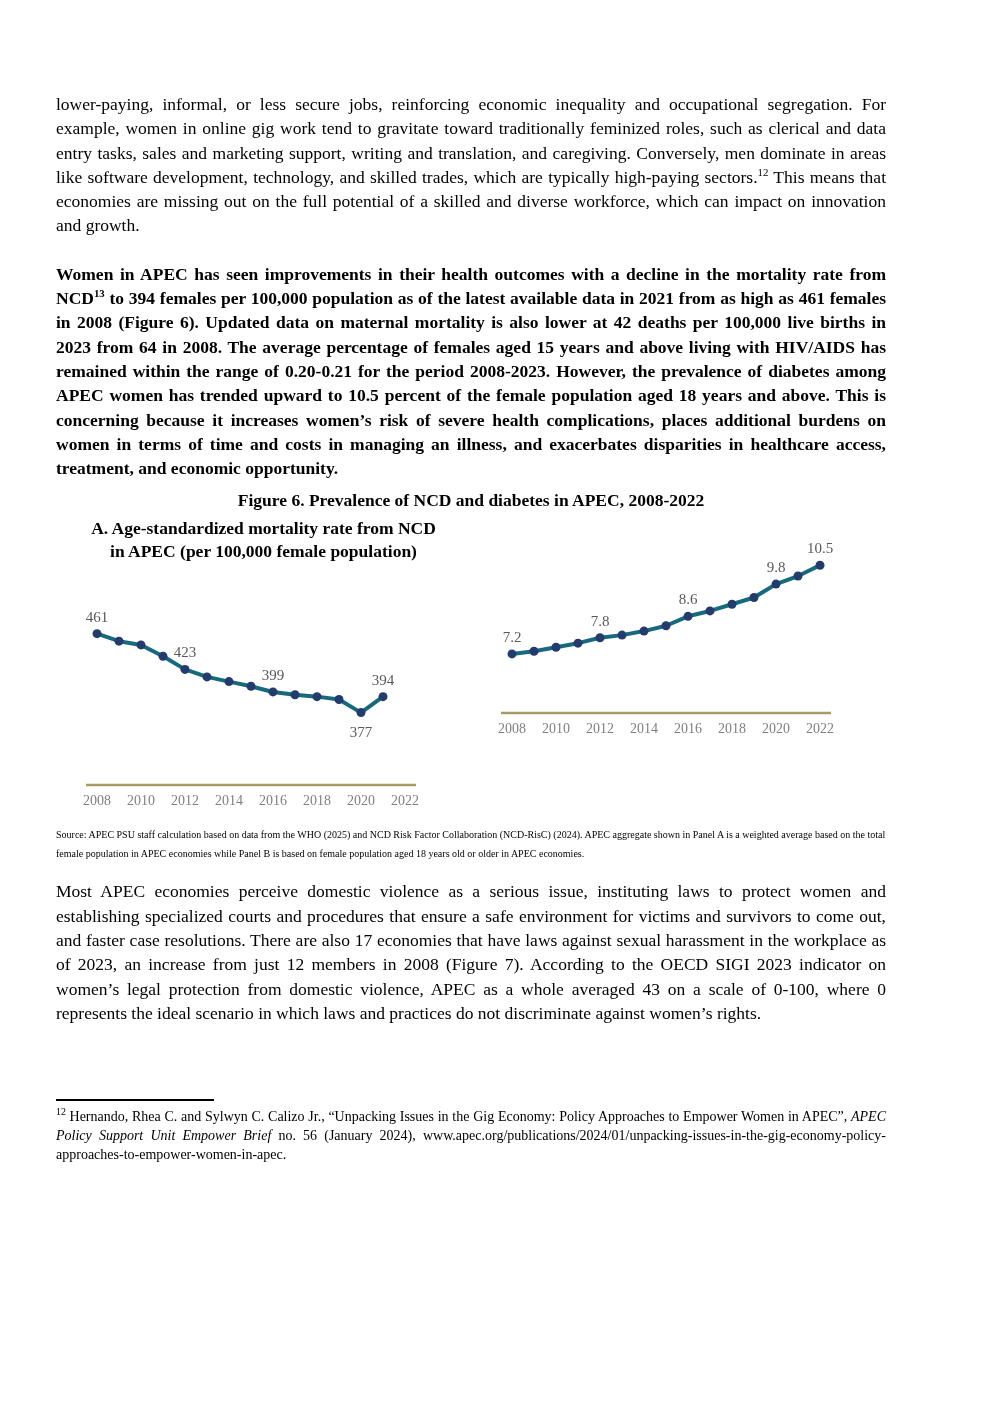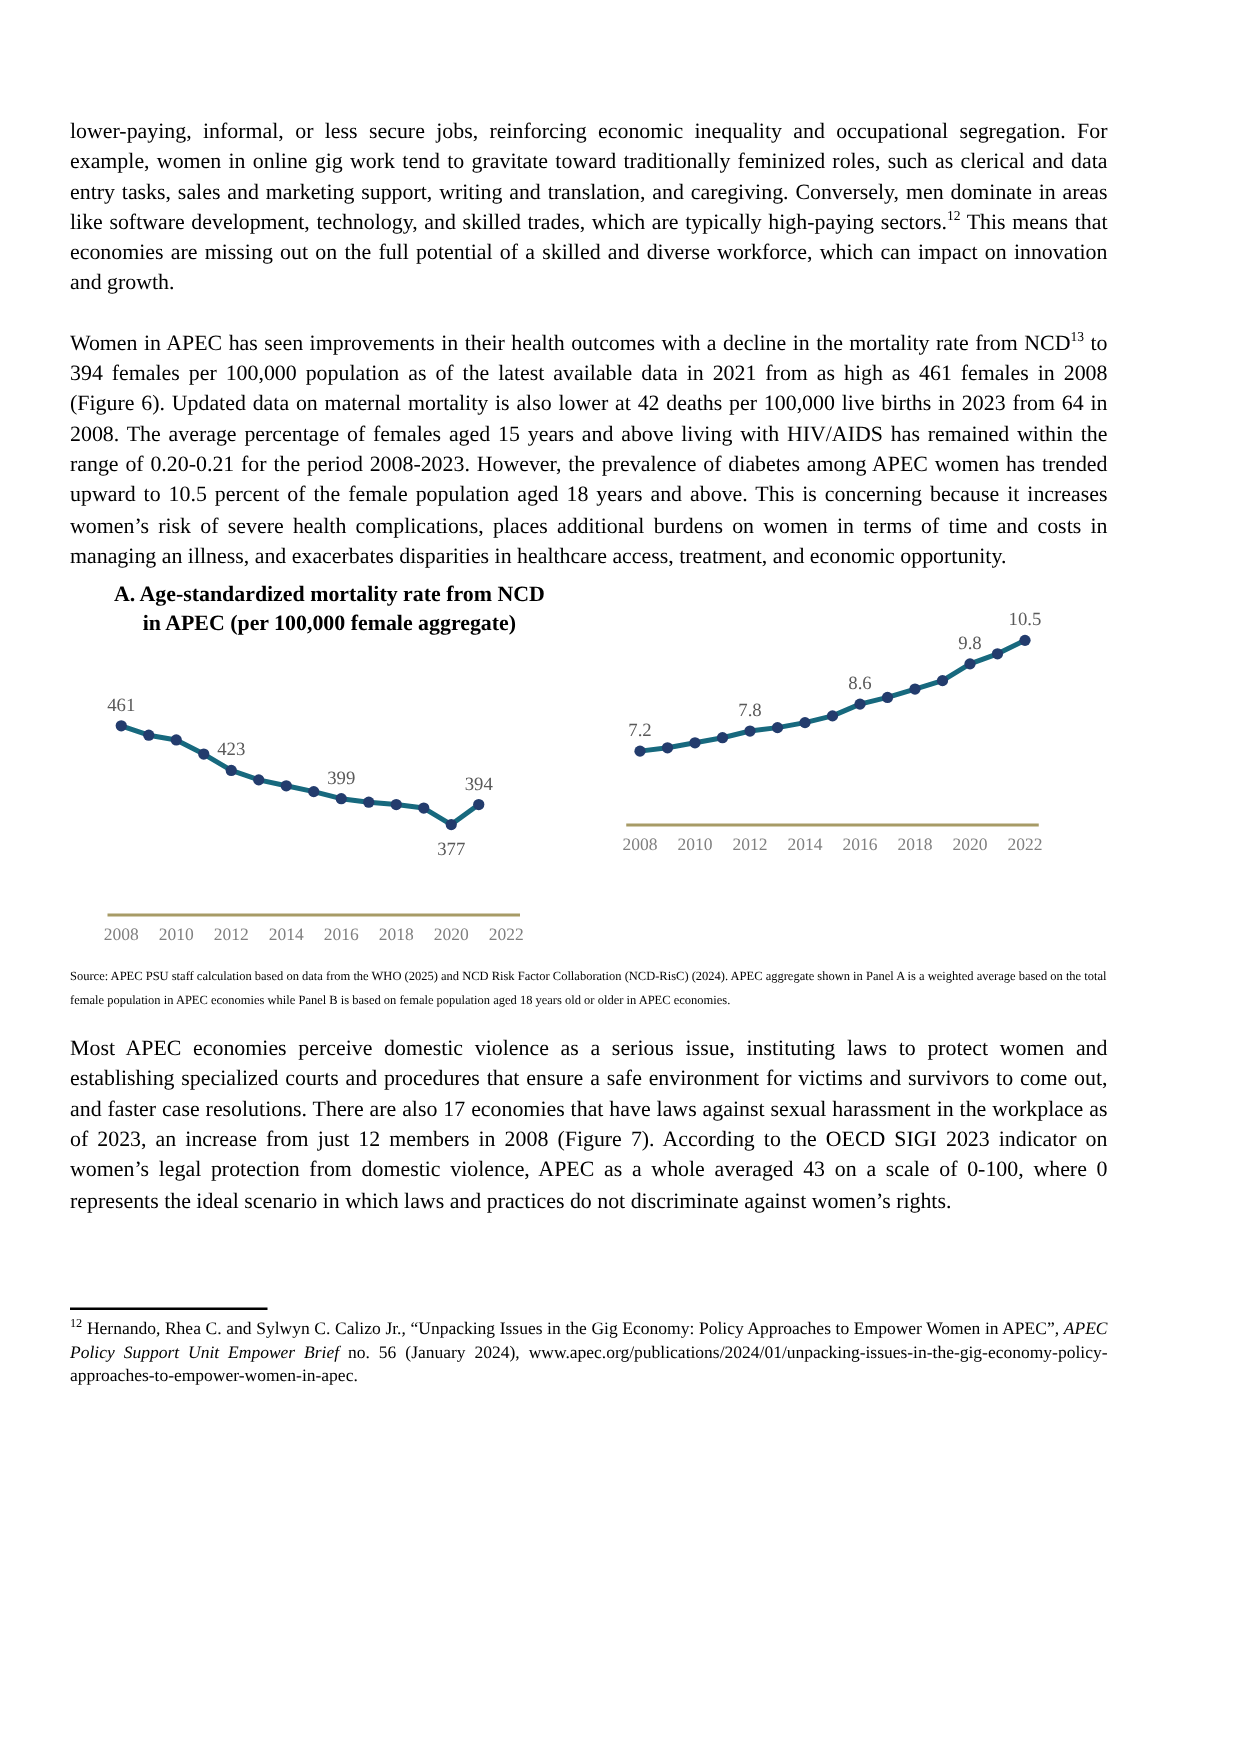"Women in APEC has seen" p.body + p.body { font-weight: none -> bold }
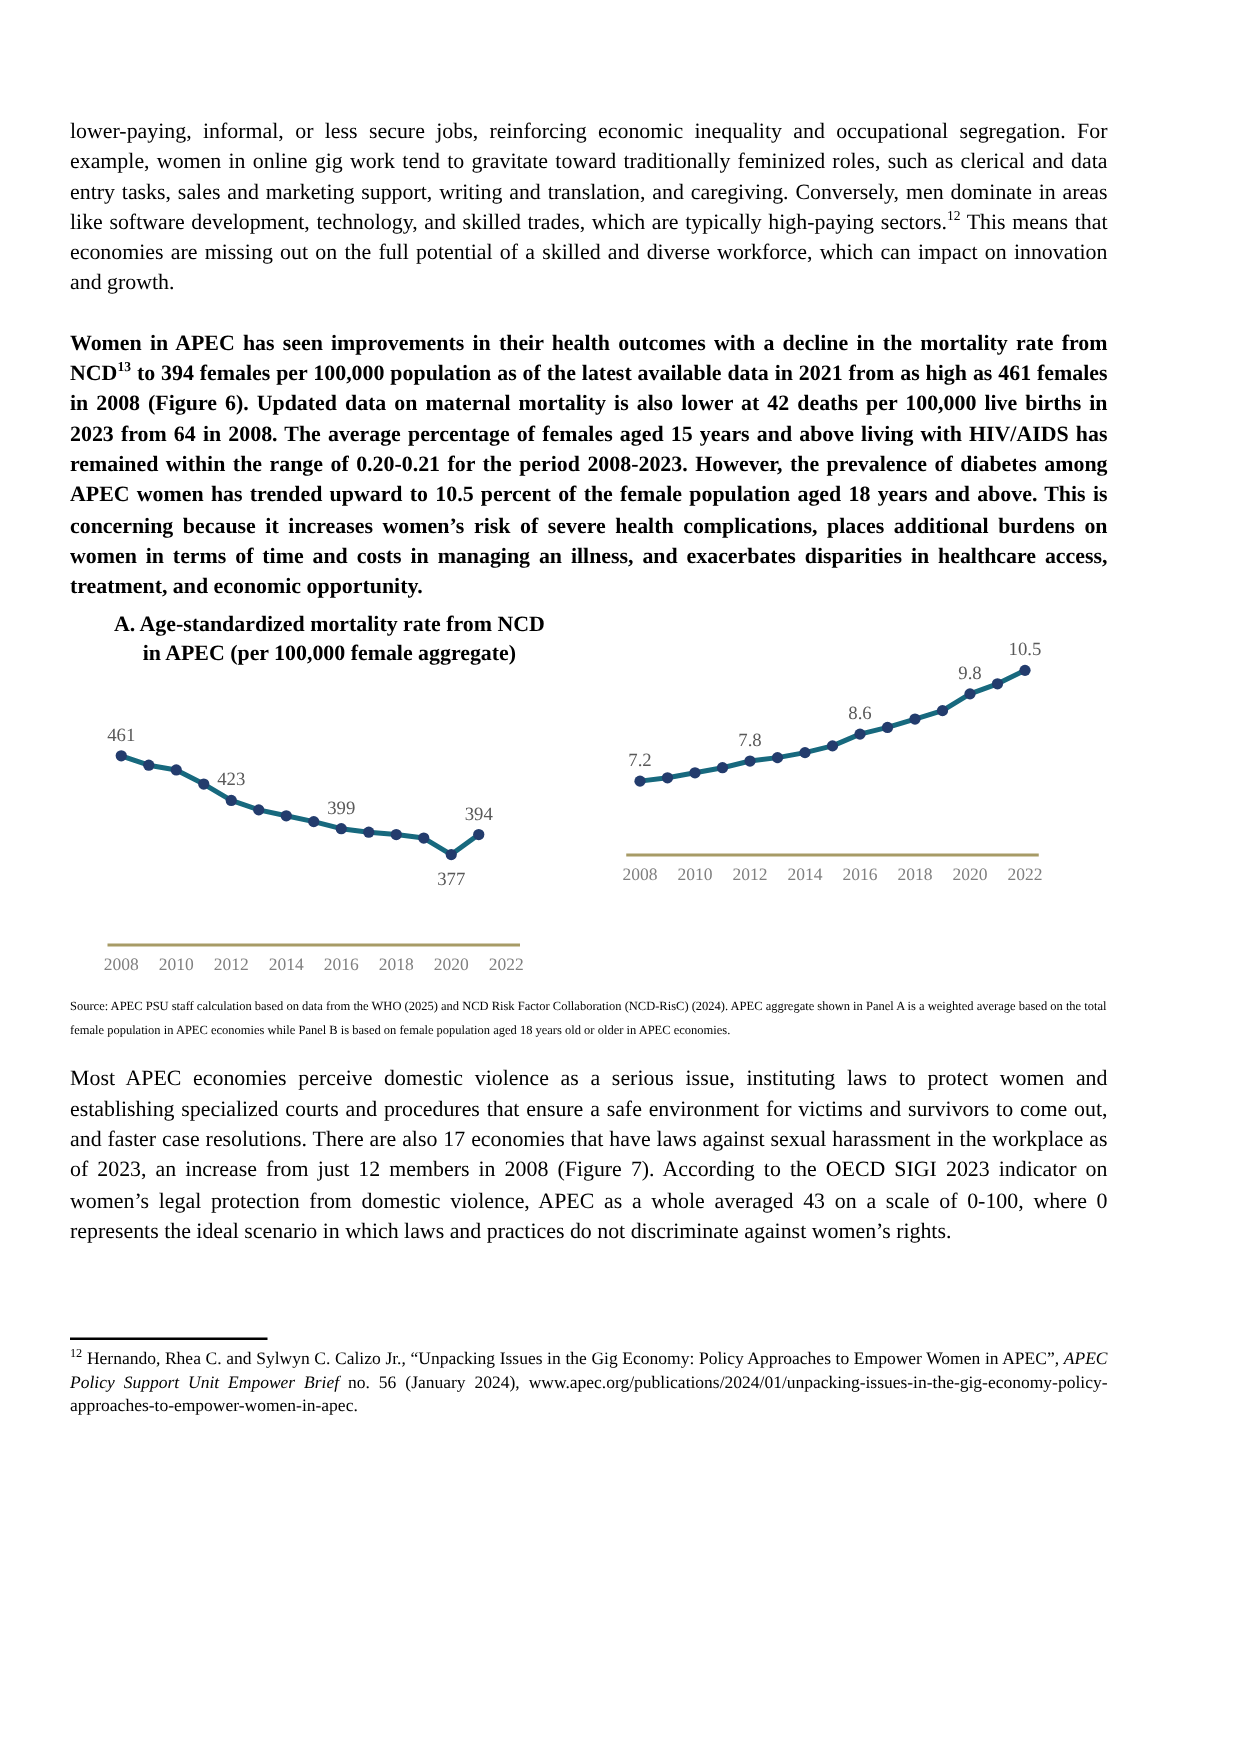"Figure 6. Prevalence of NCD" div.figure-title { html: none -> <div>Figure 6. Prevalence of NCD and diabetes in APEC, 2008-2022</div> }
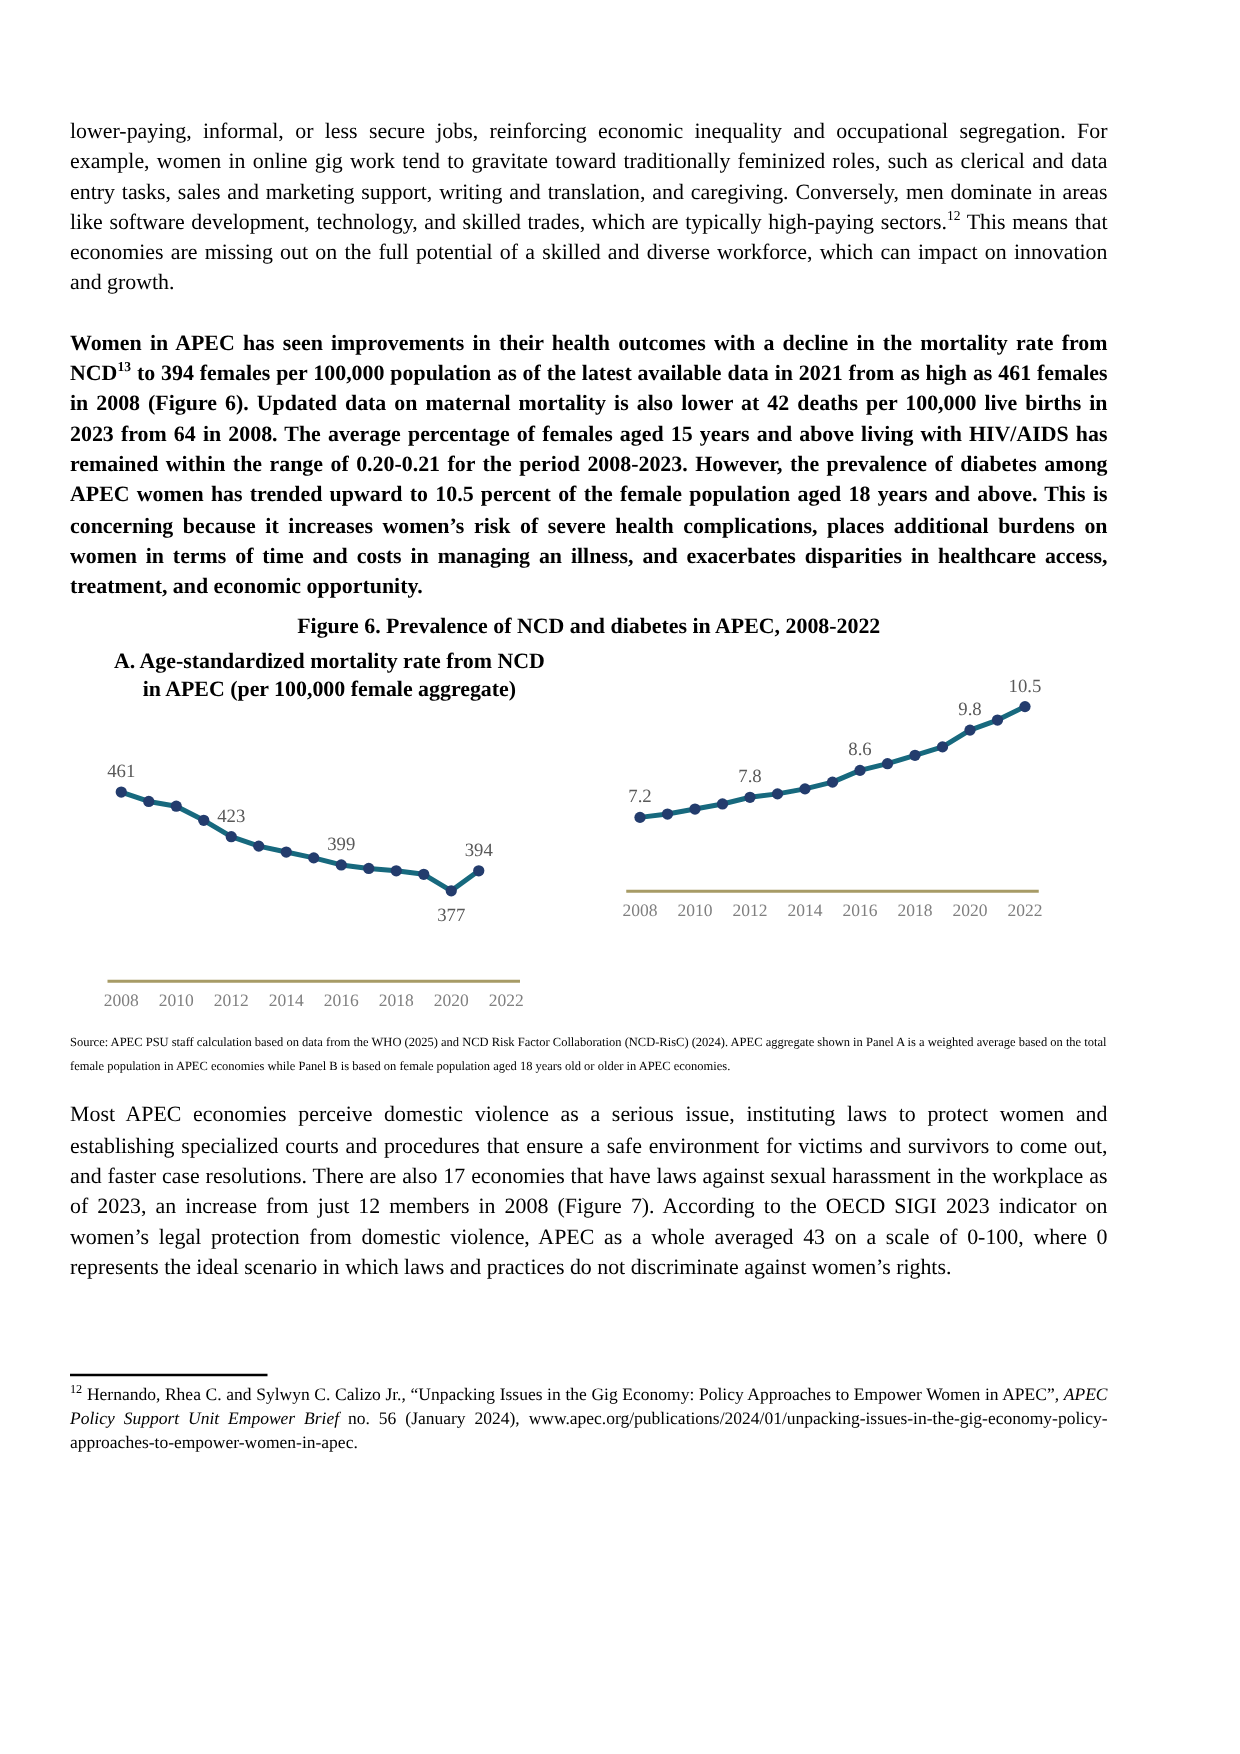"A. Age-standardized mortality rate from" div.panel-title { text: aggregate -> population }
